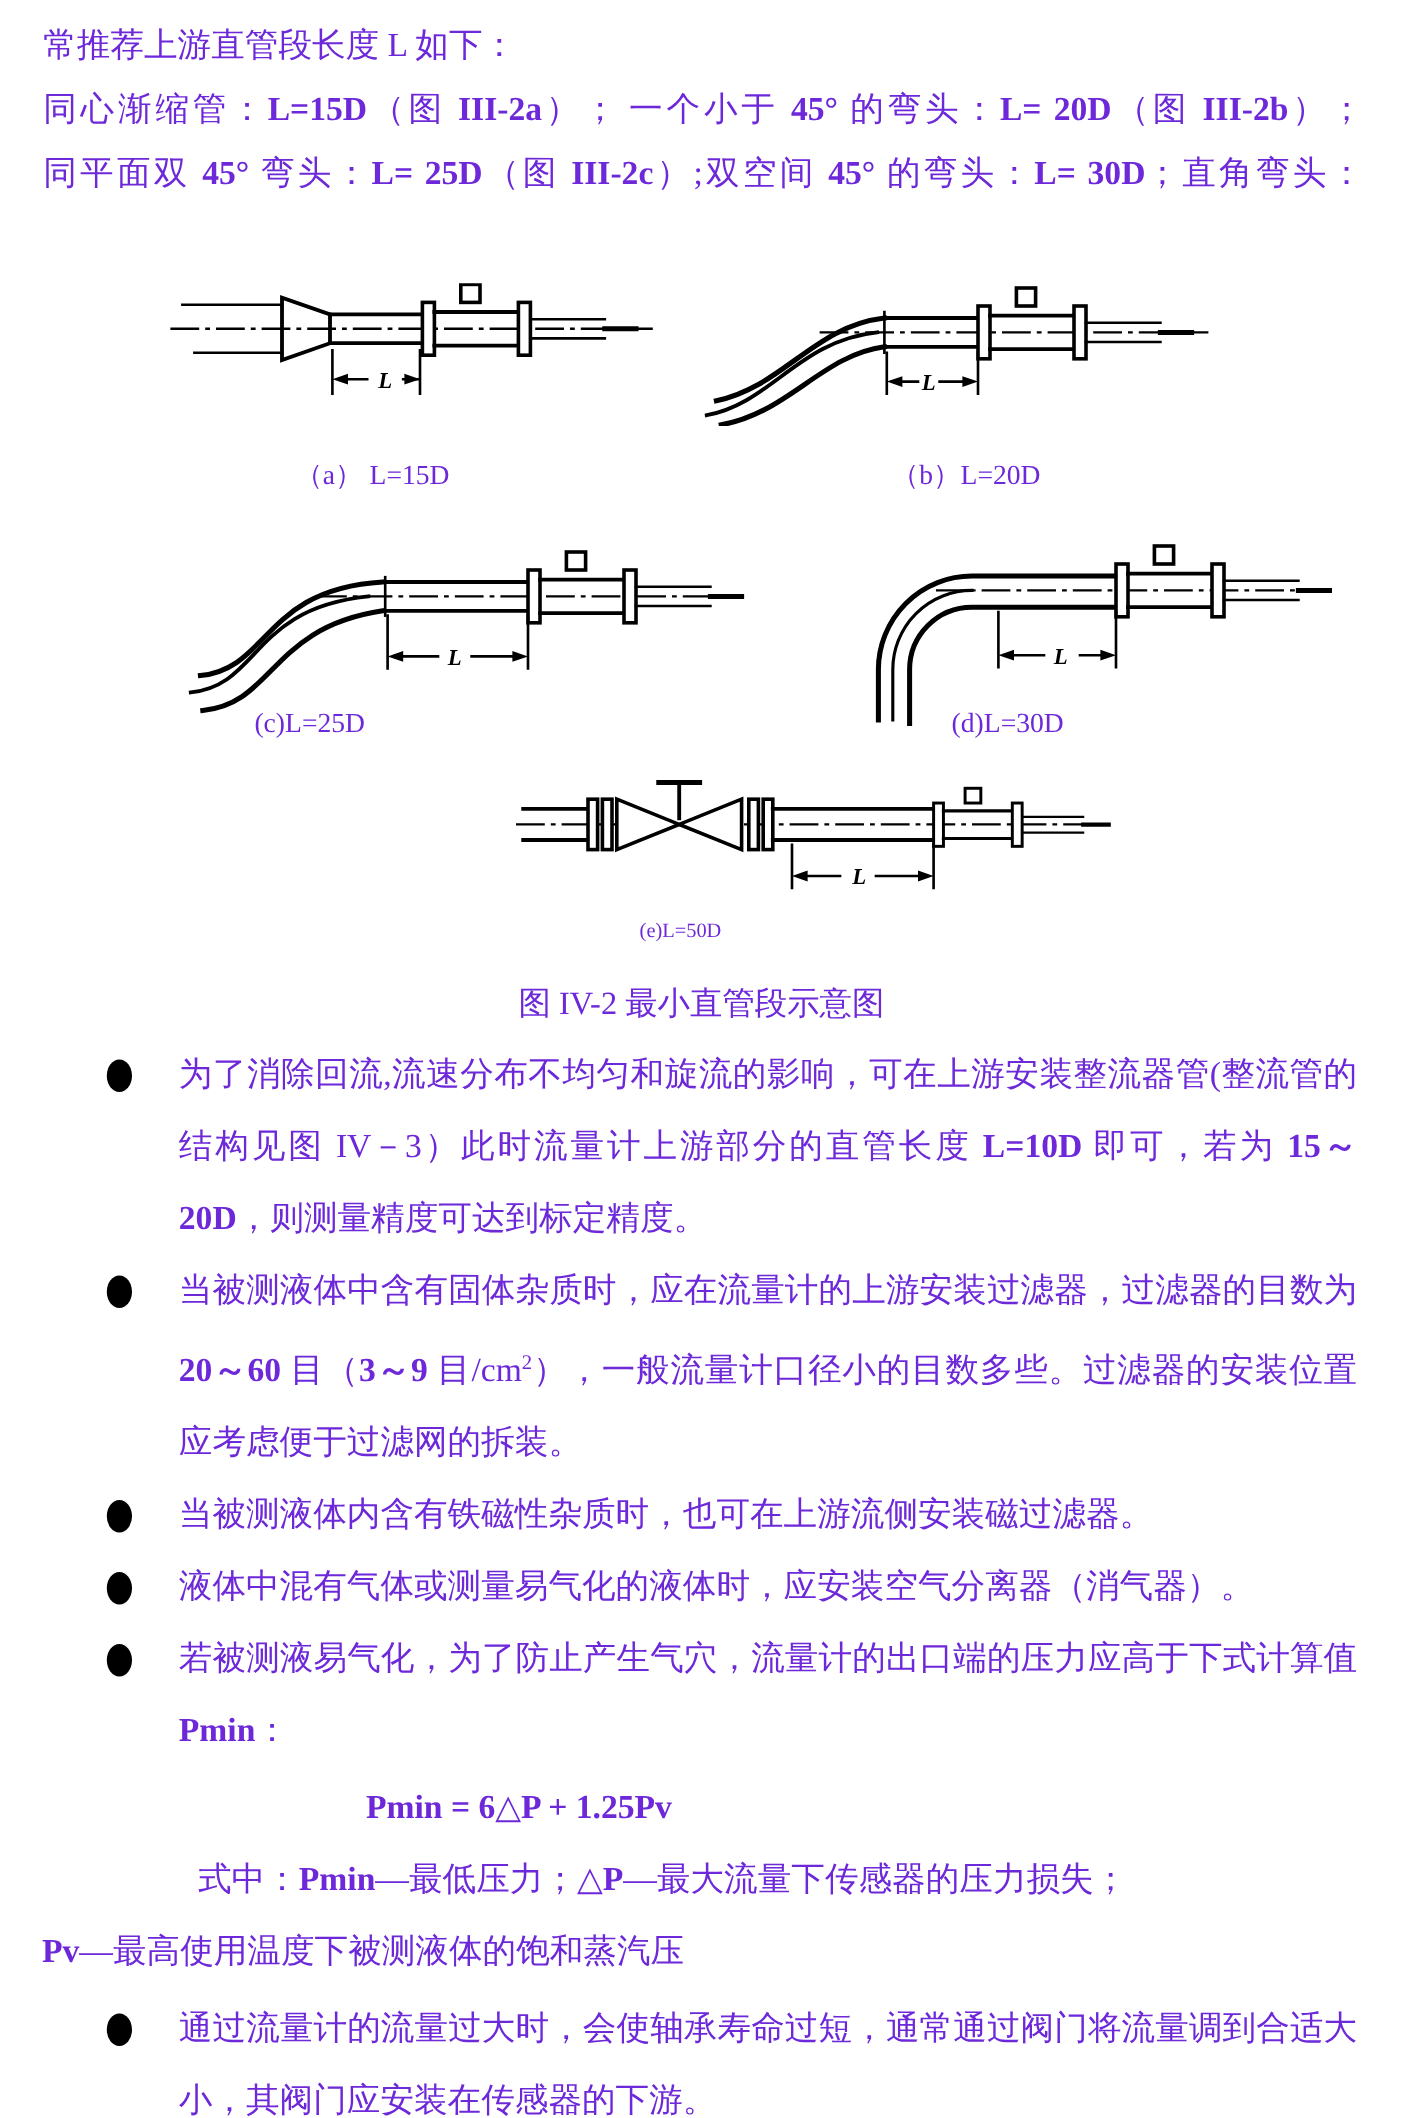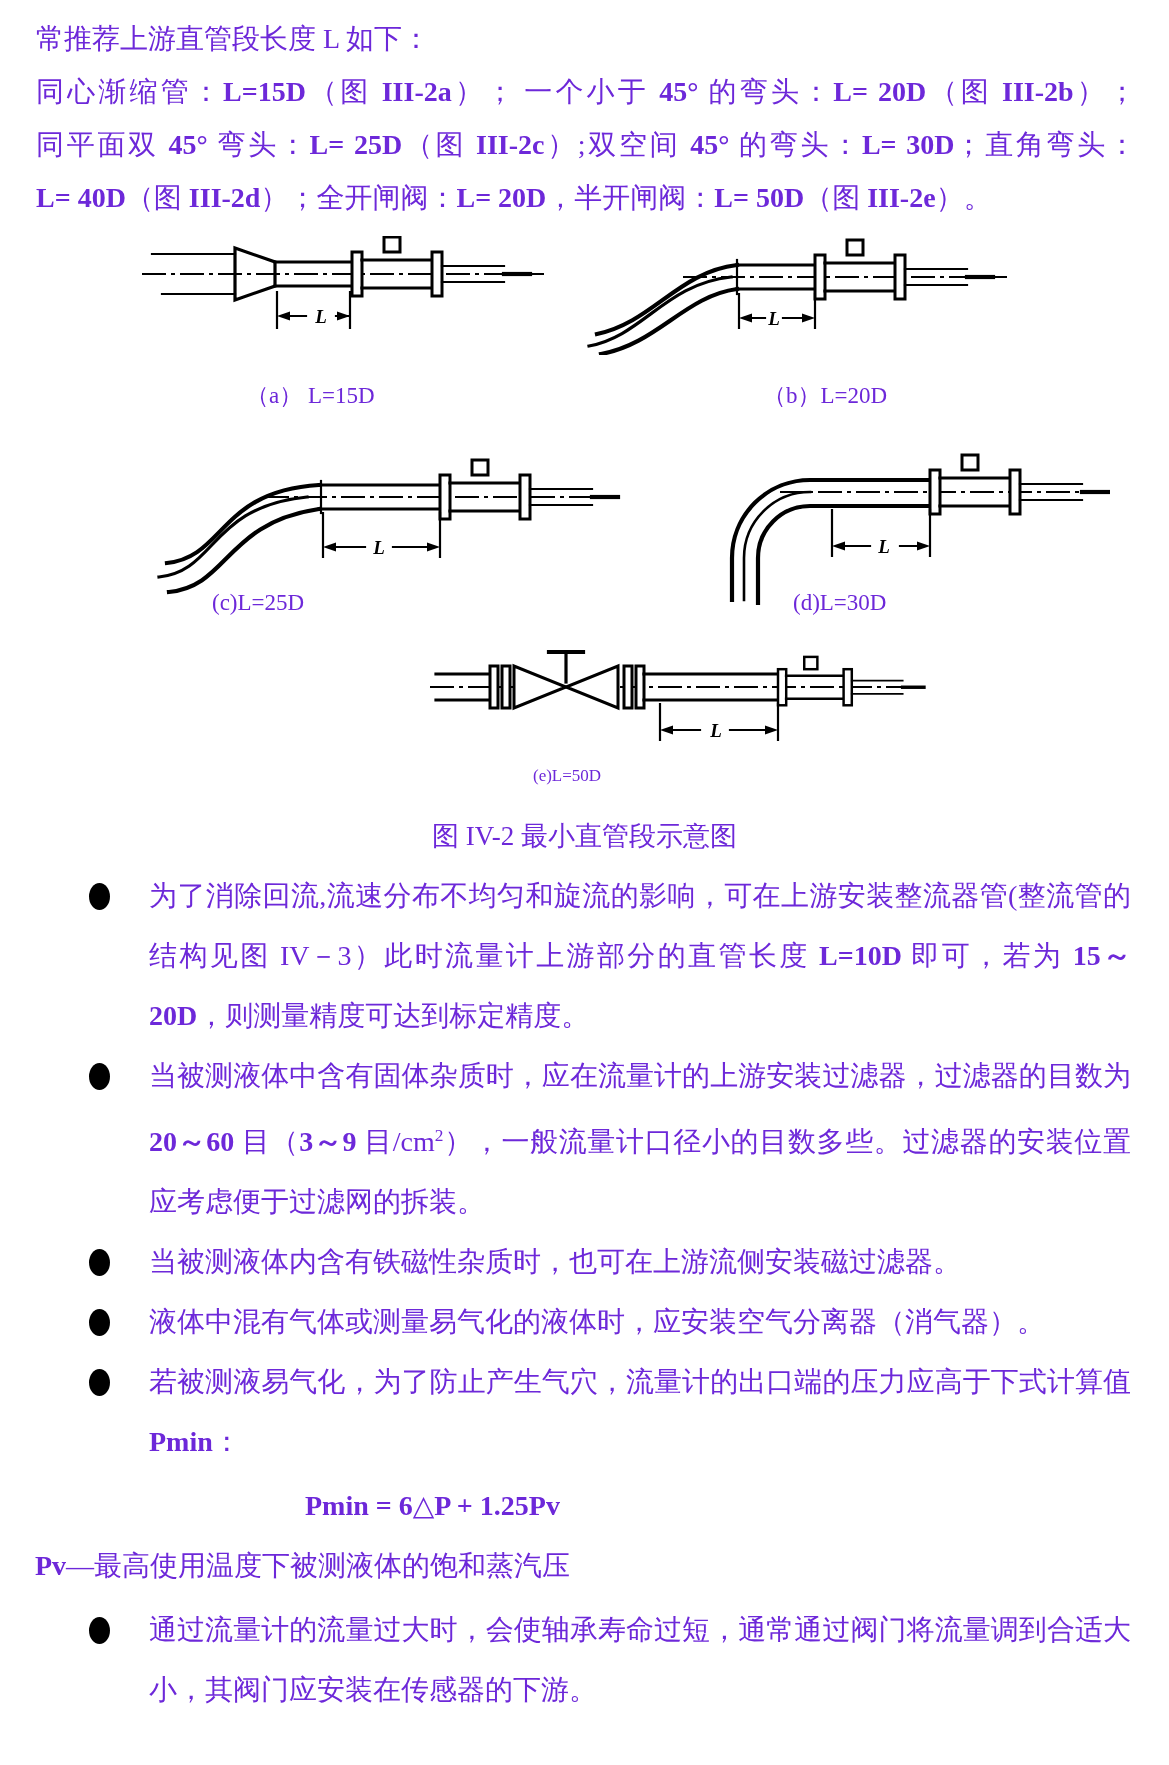"L= 40D（图 III-2d）；全开闸阀：L= 20D，半开闸阀：L=" div.iline { html: <div><span>L= 40D</span><span>（图 </span><span>III-2d</span><span>）；全开闸阀：</span><span>L= 20D</span><span>，半开闸阀：</span><span>L= 50D</span><span>（图 </span><span>III-2e</span><span>）。</span></div> -> none }
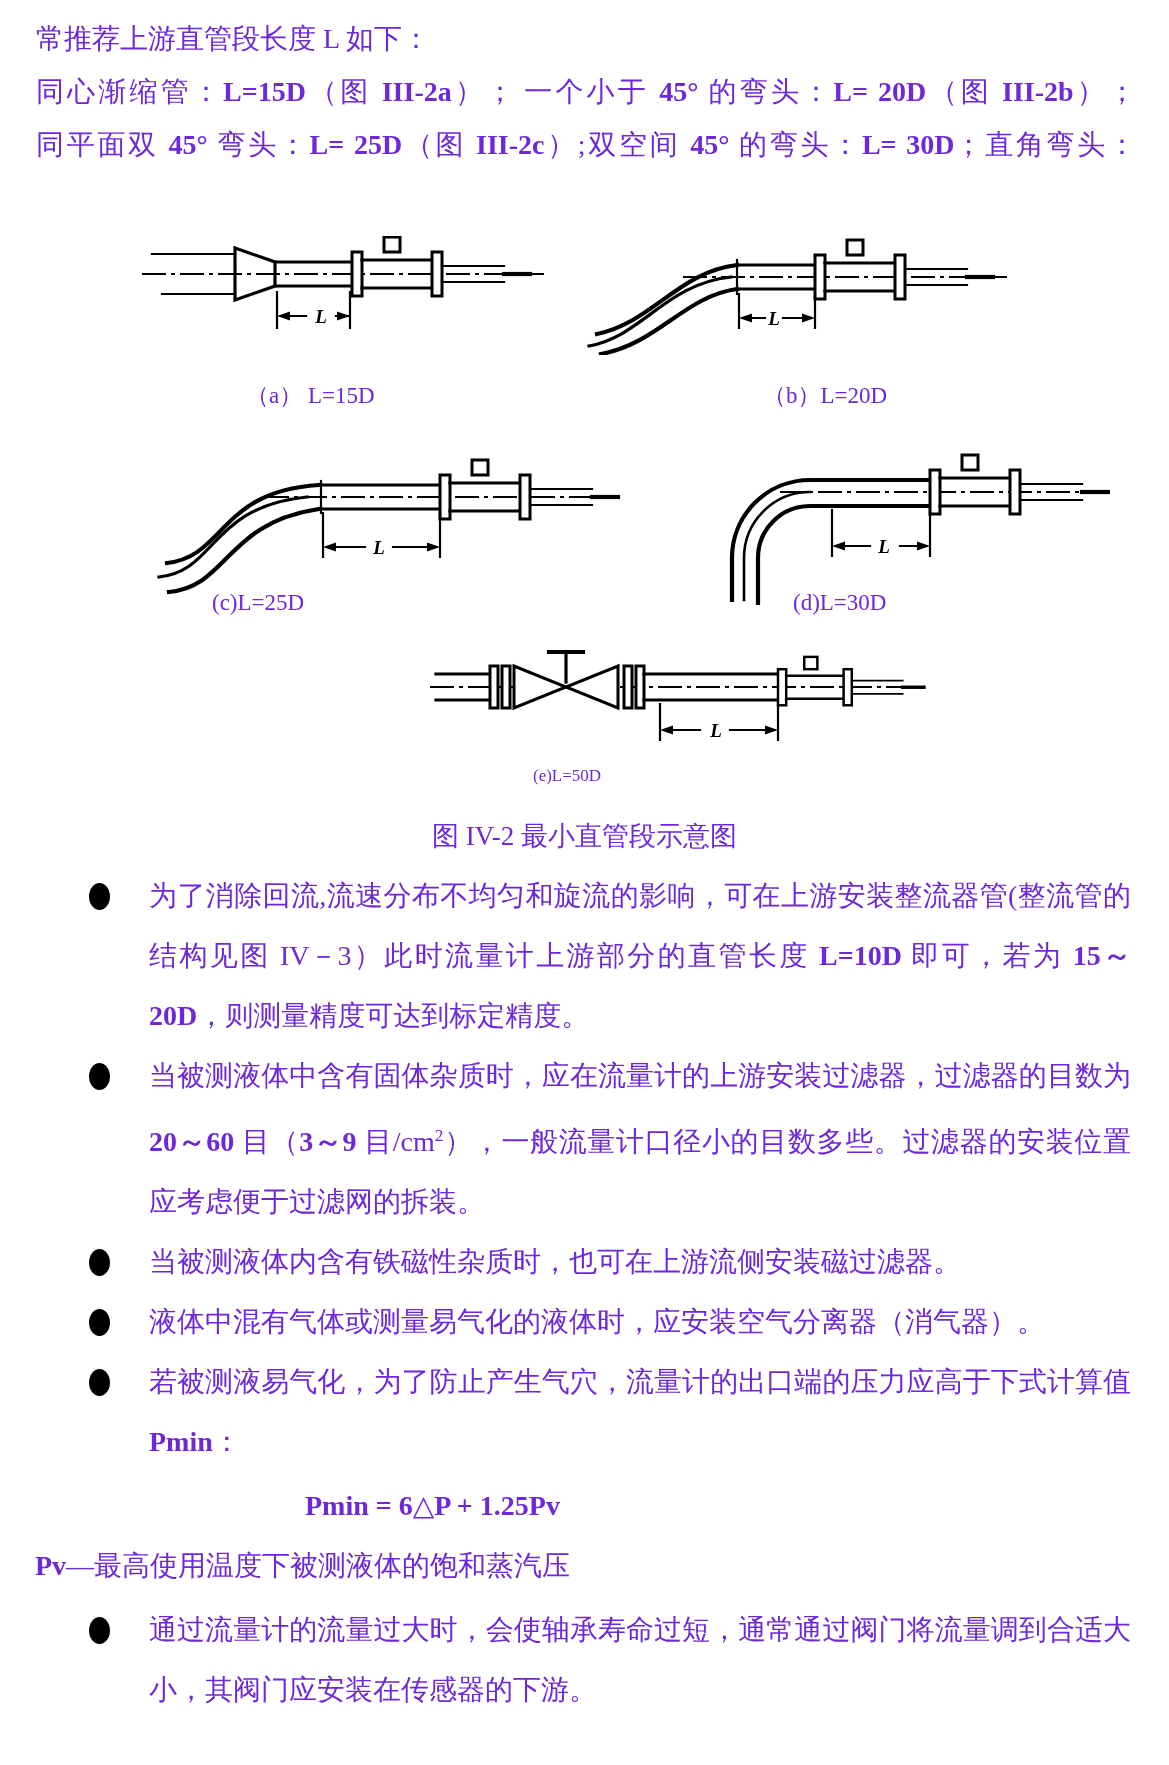"（b）L=20D" div.cap { left: 763px -> 743px }
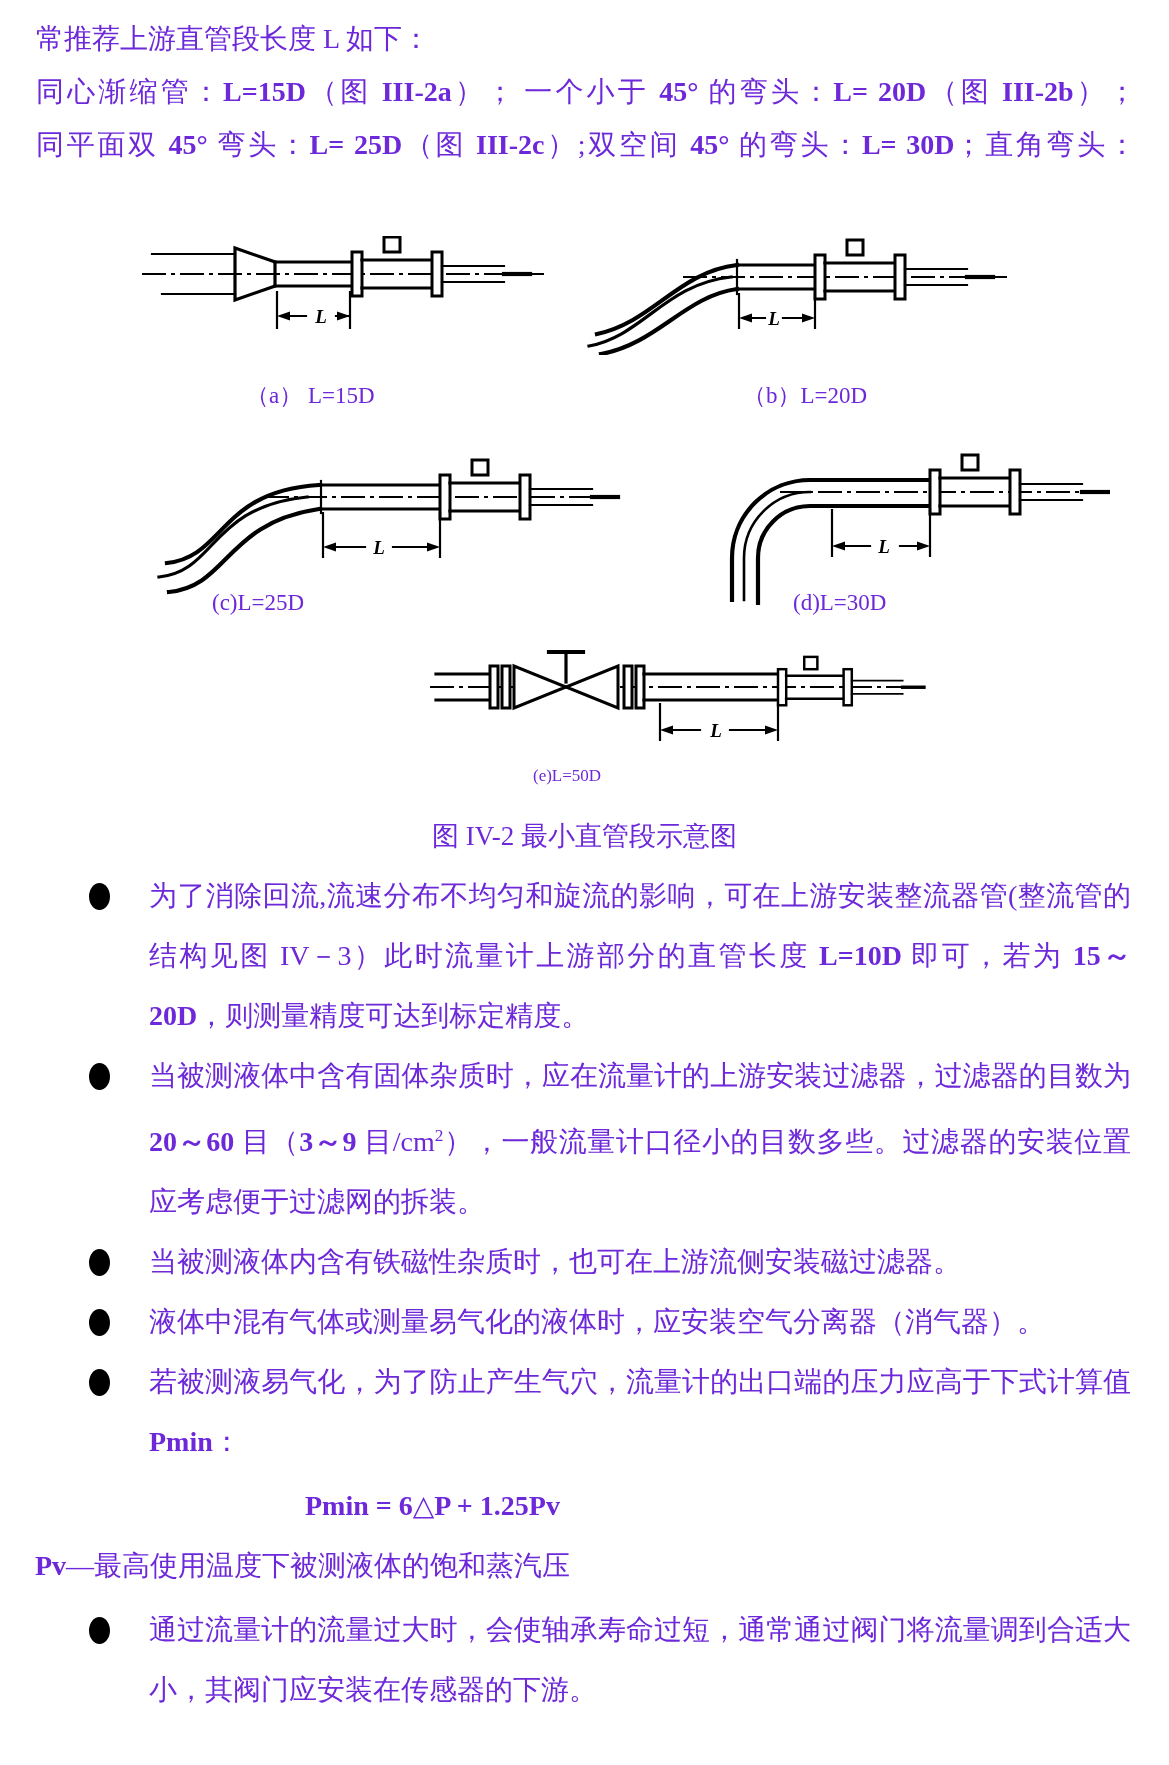"式中：Pmin—最低压力；△P—最大流量下传感器的压力损失；" div.where1 { html: none -> <div><span>式中：</span><span>Pmin</span><span>—最低压力；</span><span>△P</span><span>—最大流量下传感器的压力损失；</span></div> }
